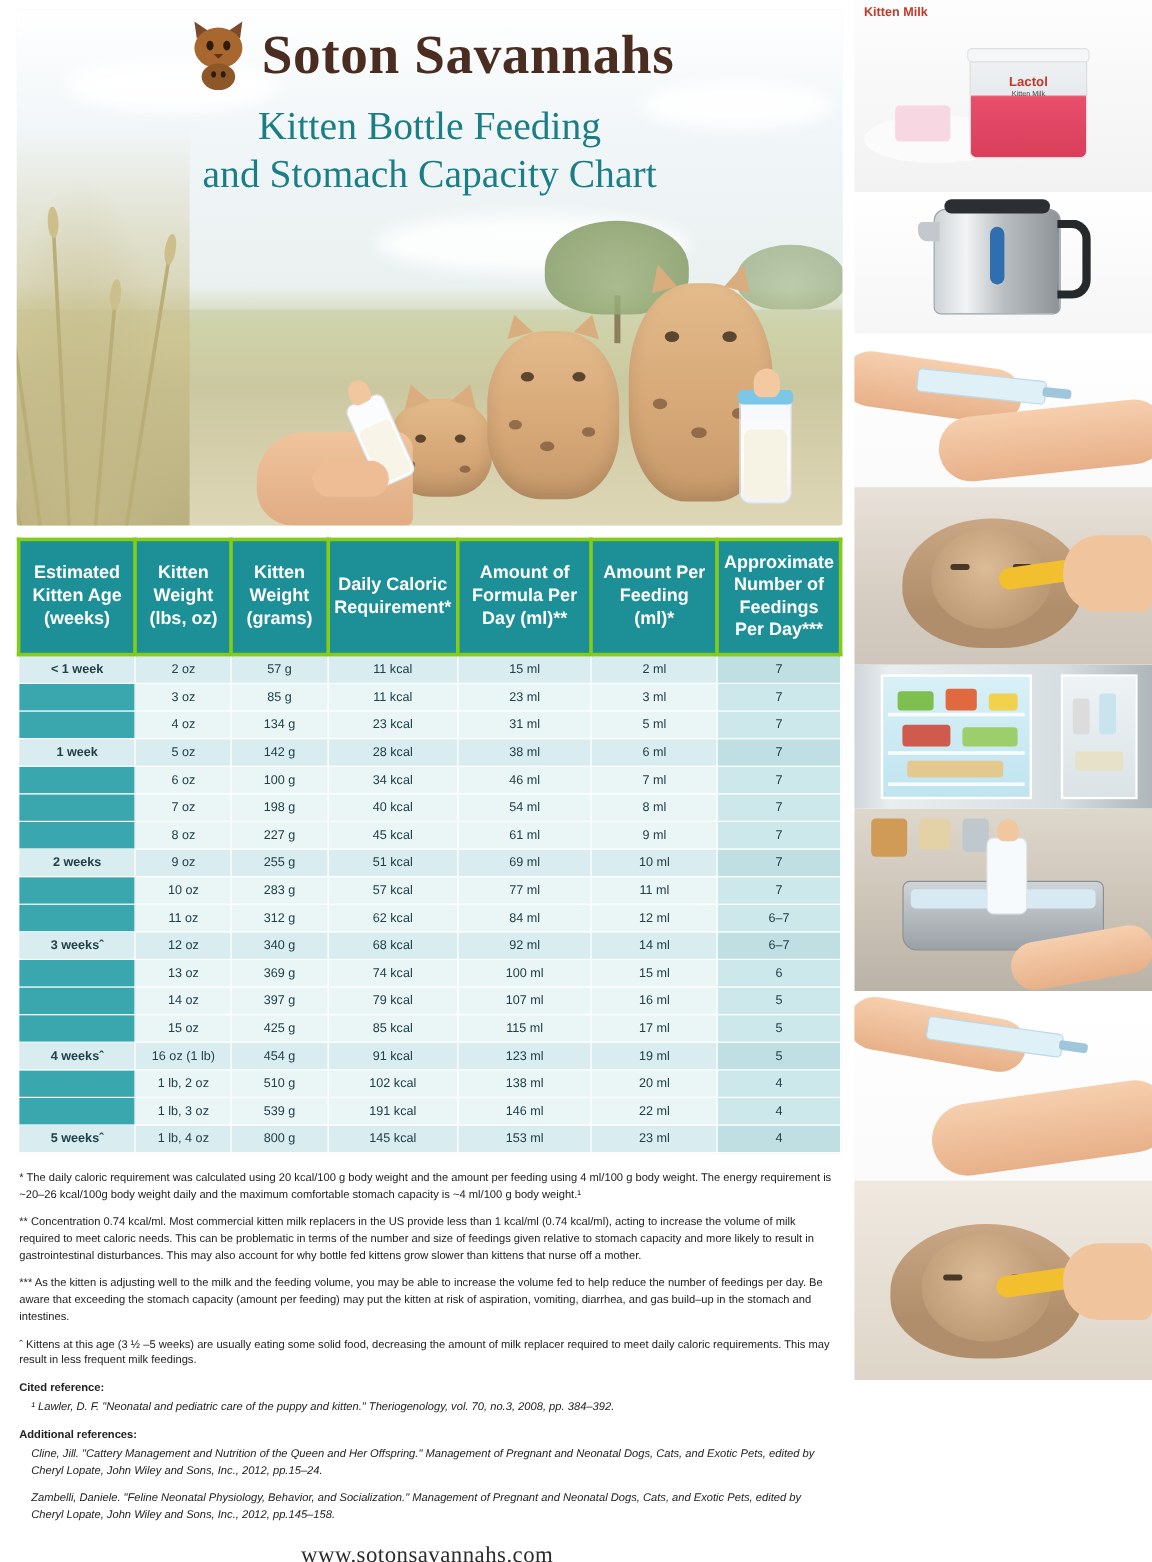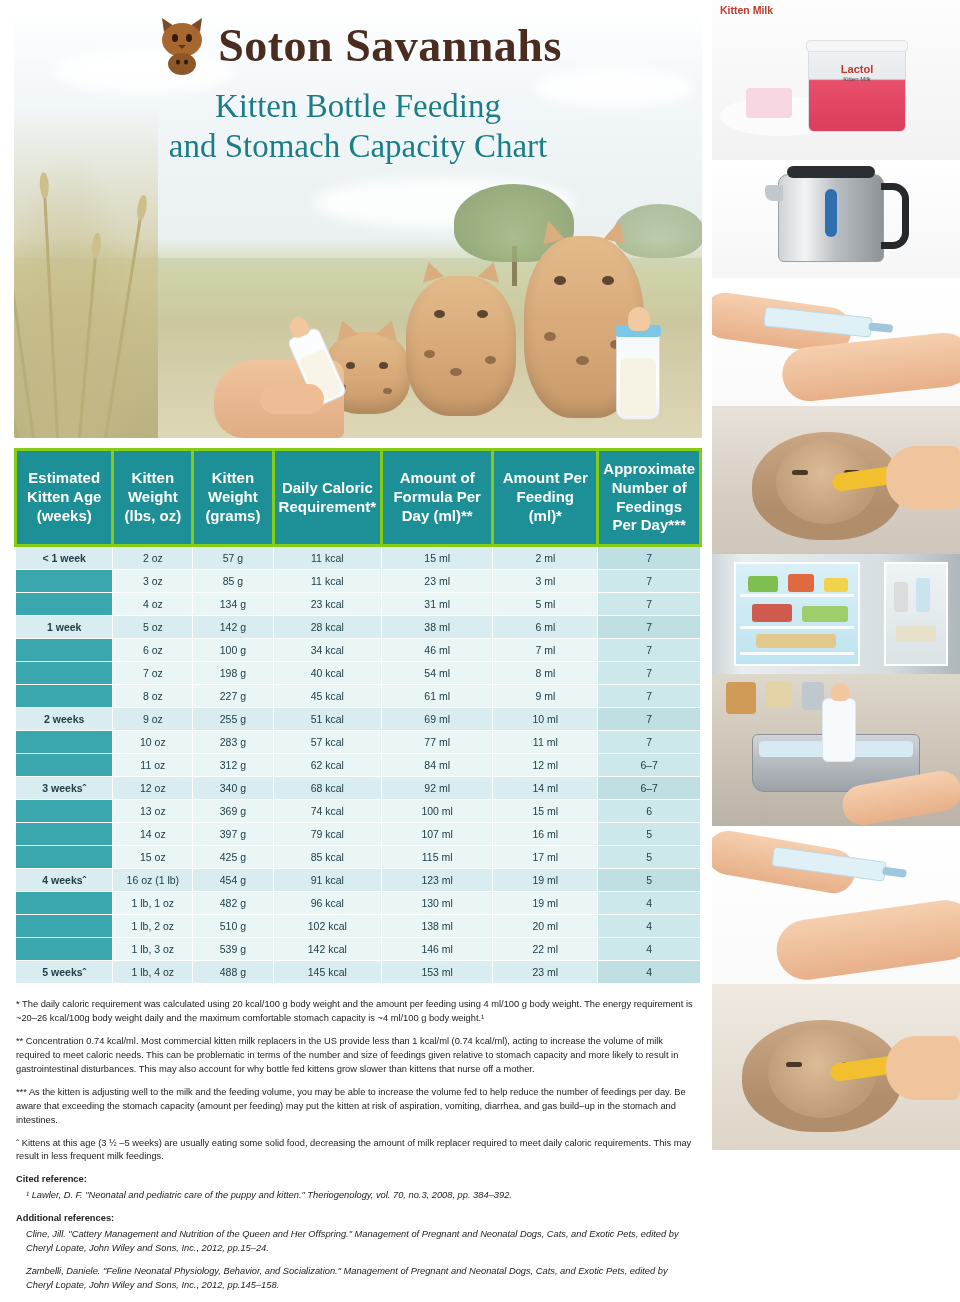"1 lb, 1 oz" tr.band-b { html: <tr> <td></td> <td>1 lb, 1 oz</td> <td>482 g</td> <td>96 kcal</td> <td>130 ml</td> <td>19 ml</td> <td>4</td> </tr> -> none }
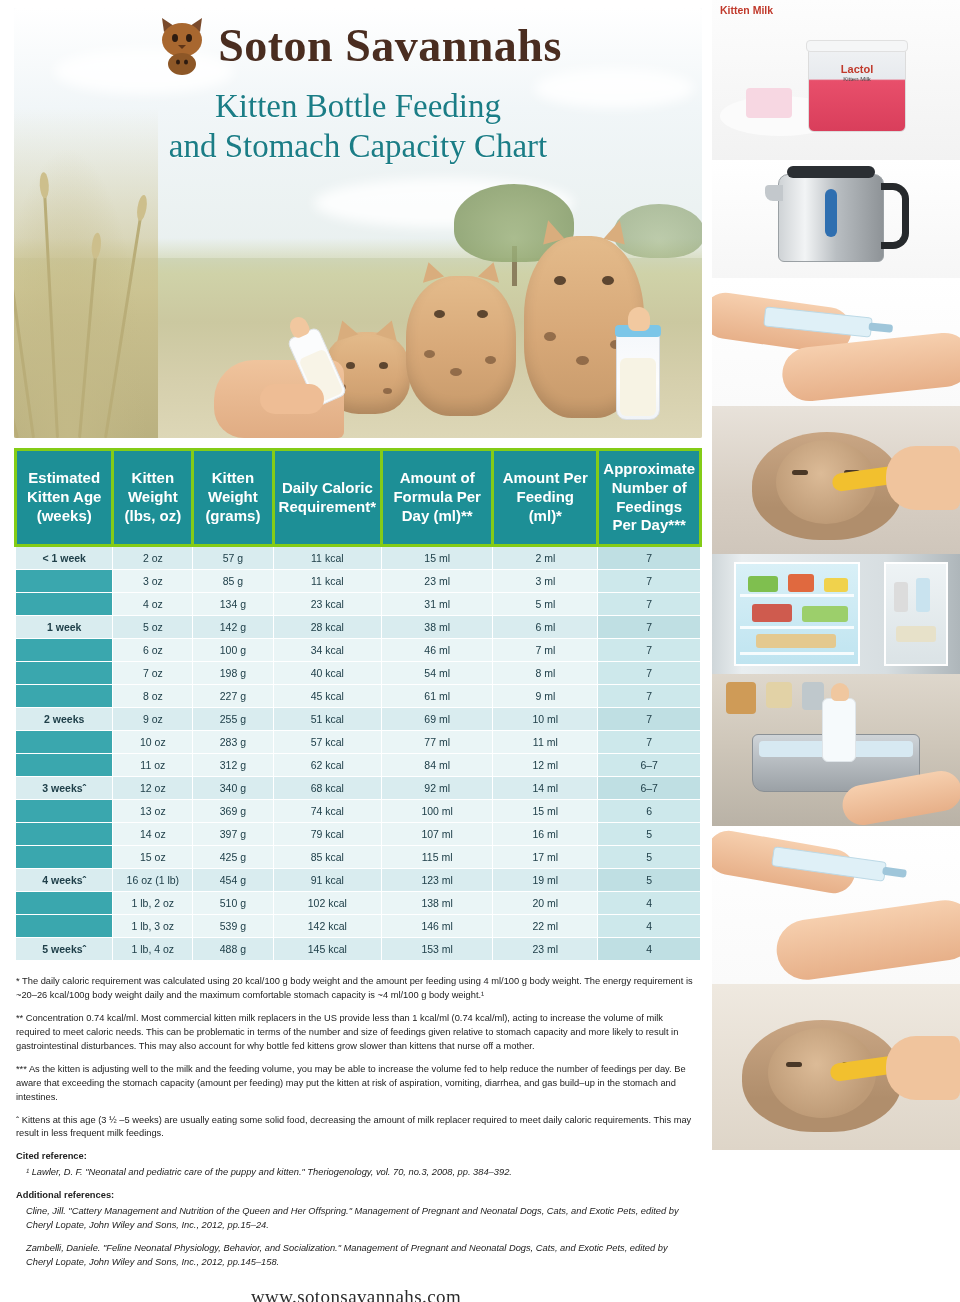"142 kcal" td { text: 142 -> 191 }
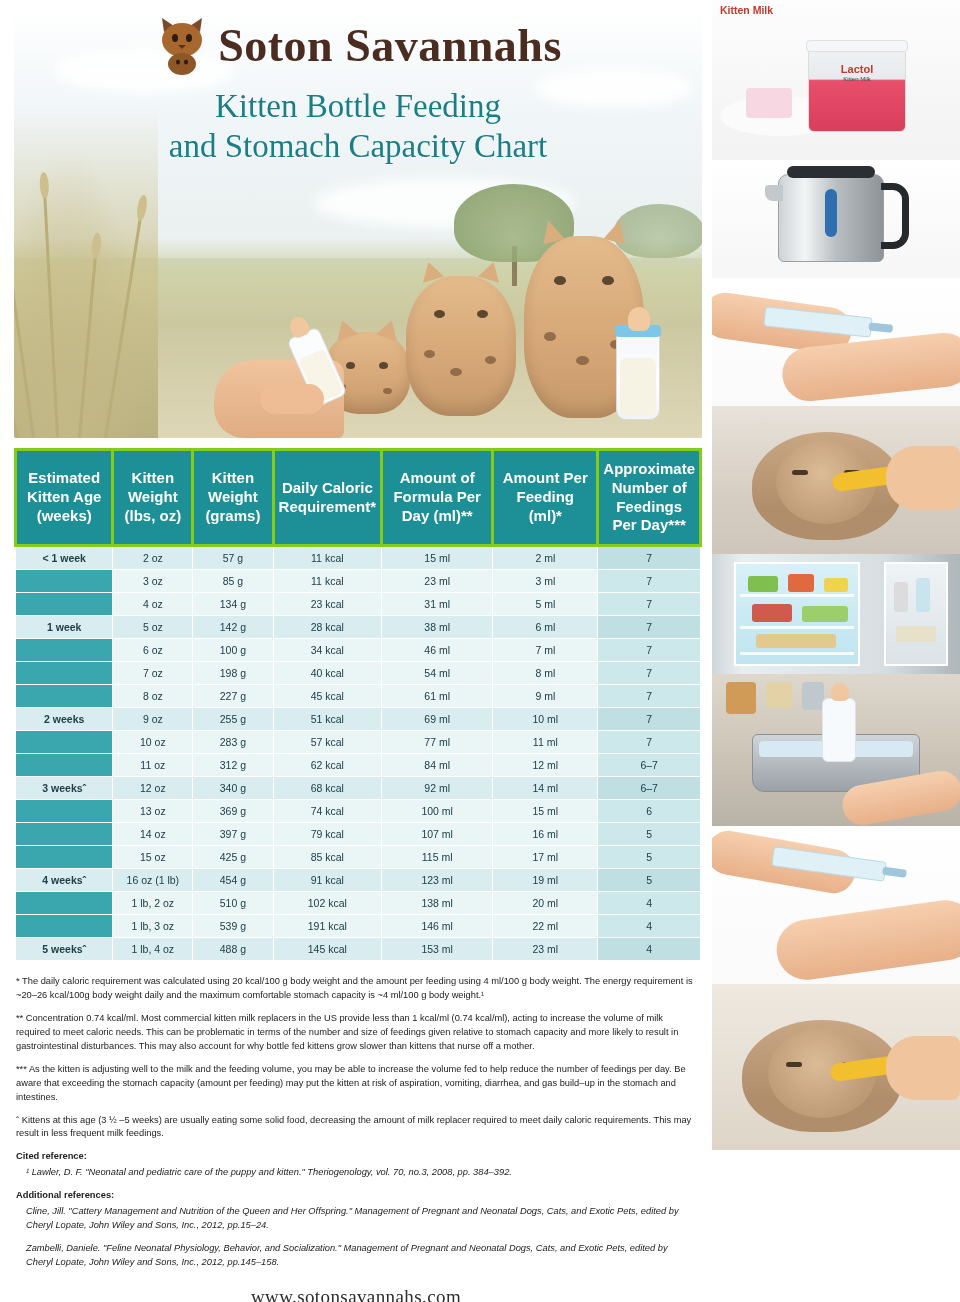"488 g" td { text: 488 -> 800 }
